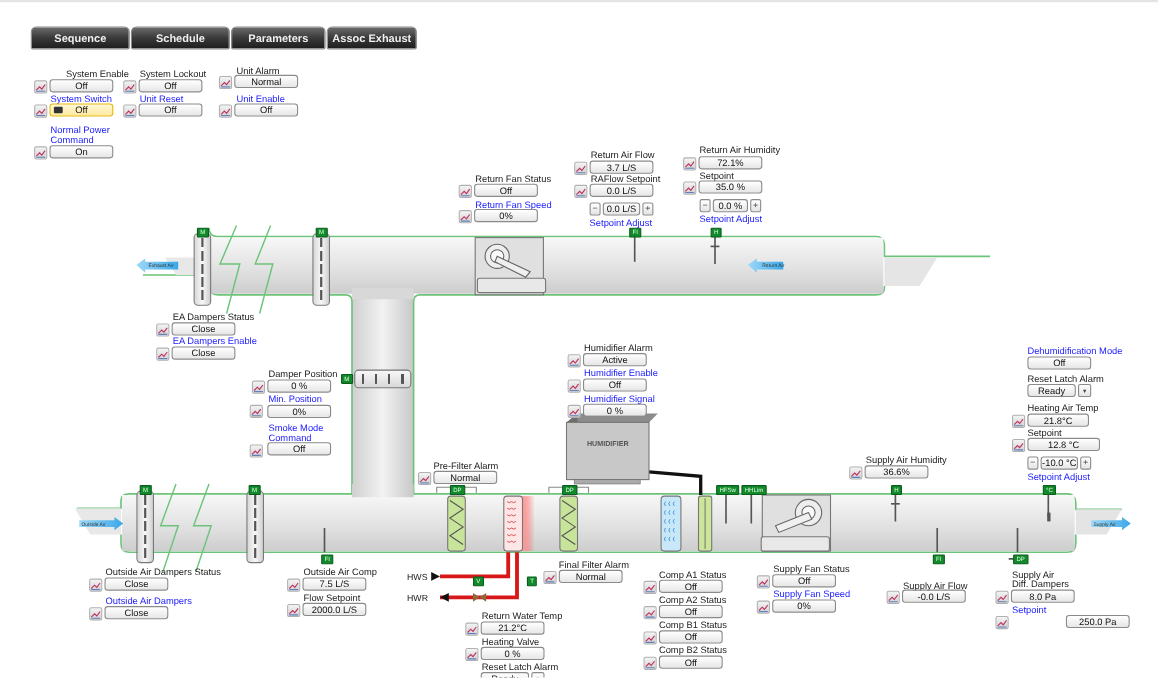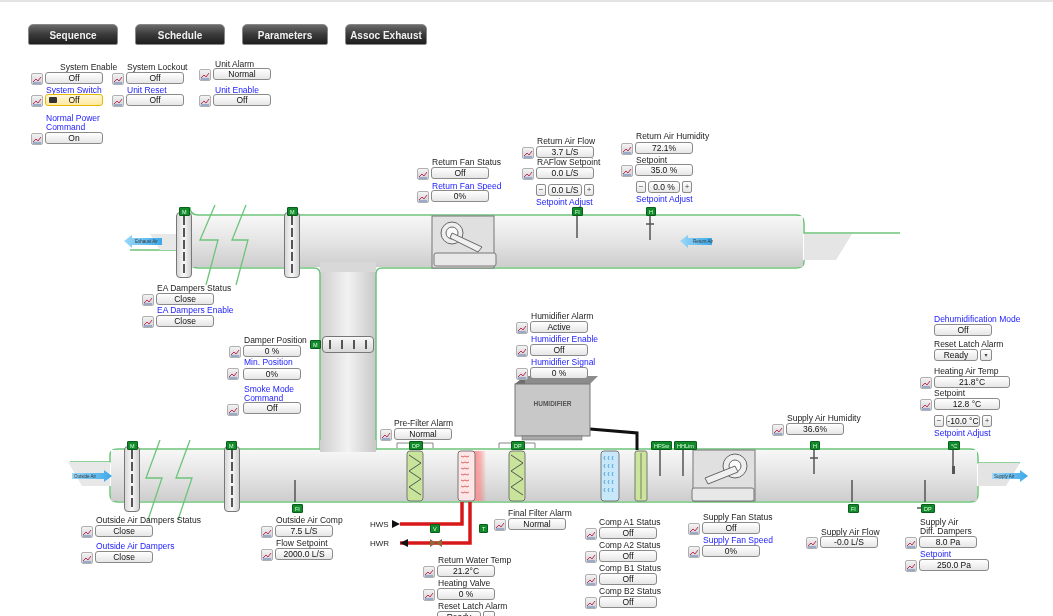"Sequence" .tabs { gap: 17px -> 1px }
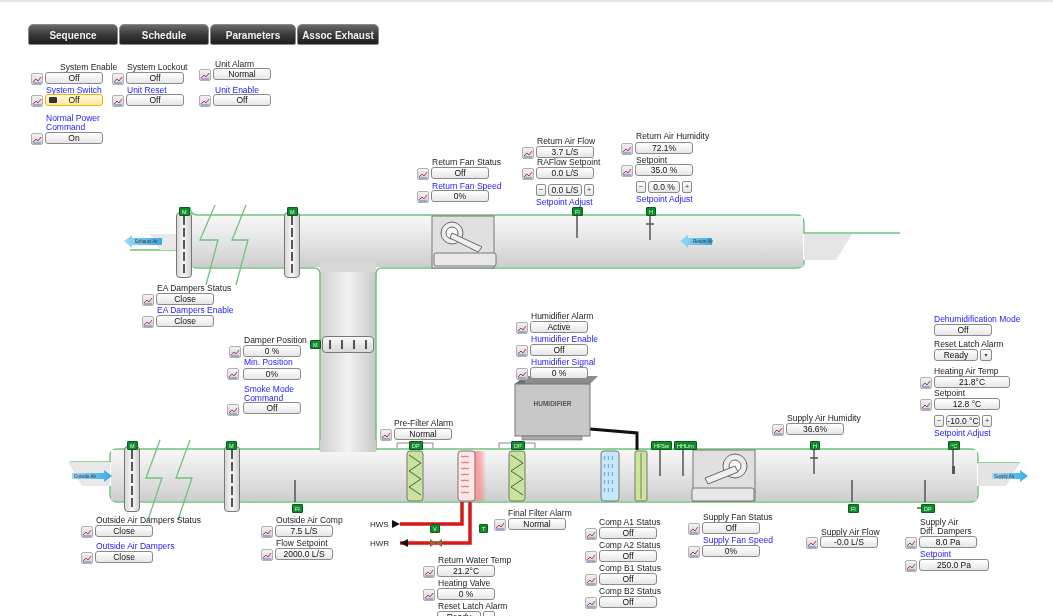"21.8°C" div.val { width: 76px -> 56px }
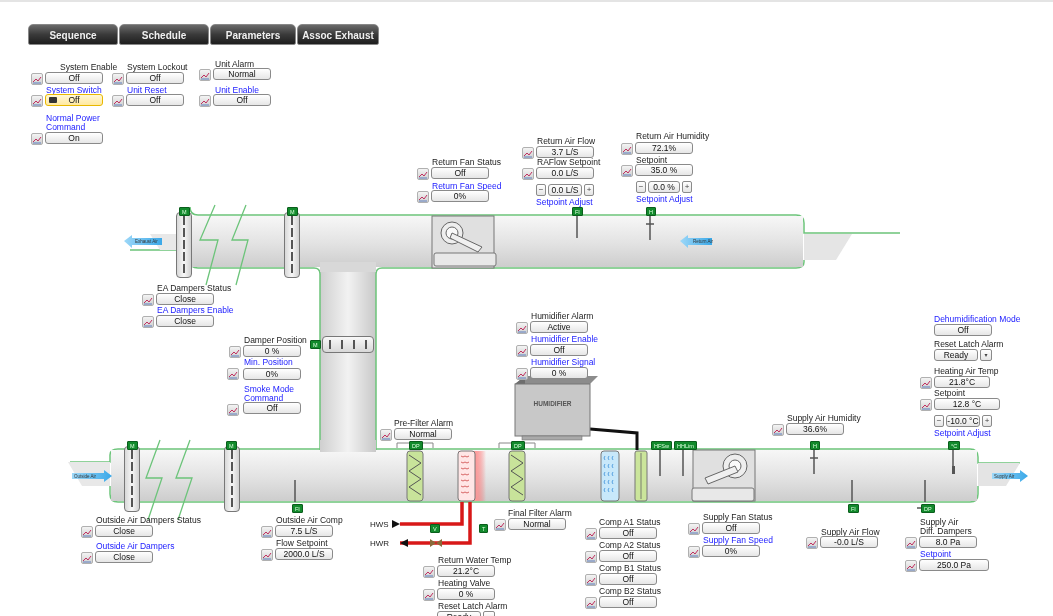"250.0 Pa" div.val { left: 919px -> 969px; width: 70px -> 58px }
